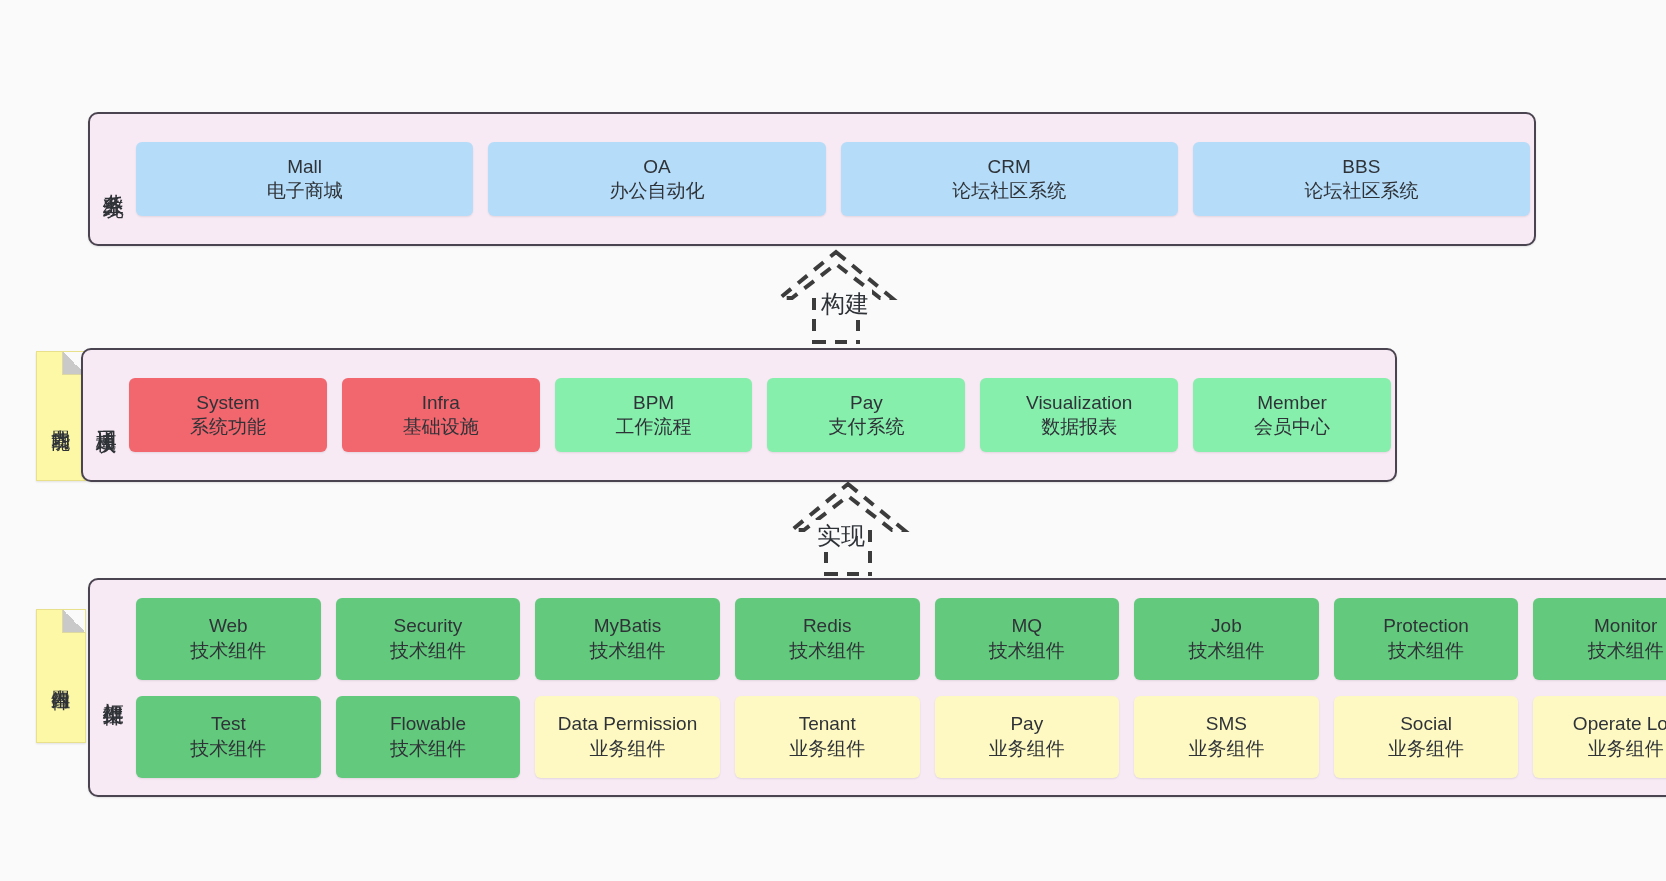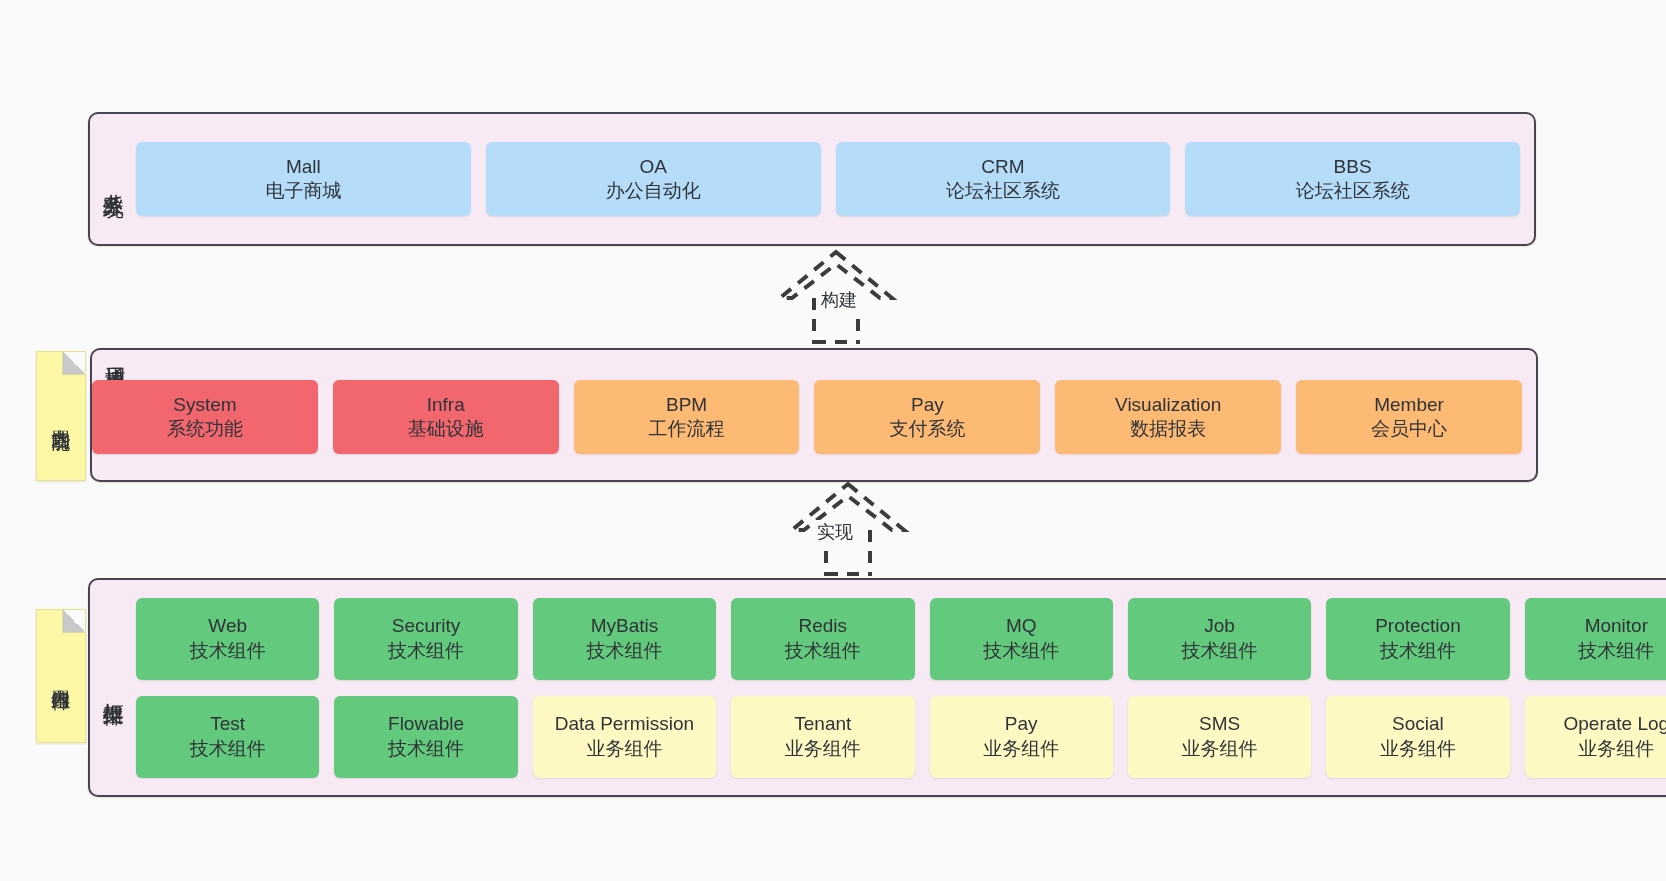"Mall" .layer-body { padding: 0 14px 0 0 -> 0 4px 0 0 }
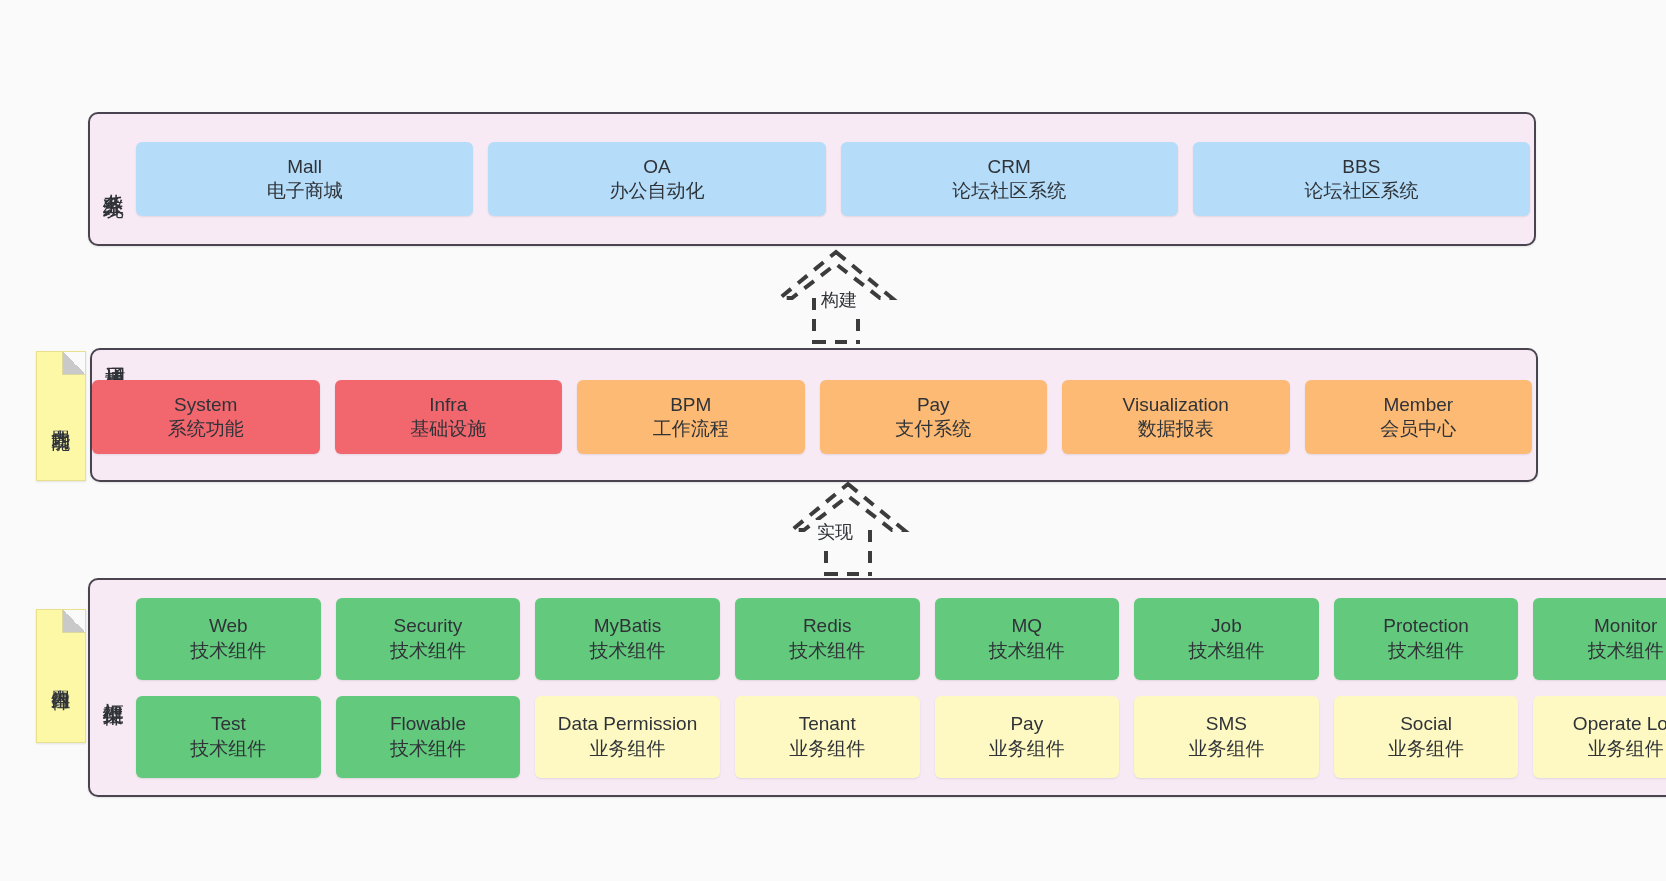"构建" .connector-label { font-size: 18px -> 24px }
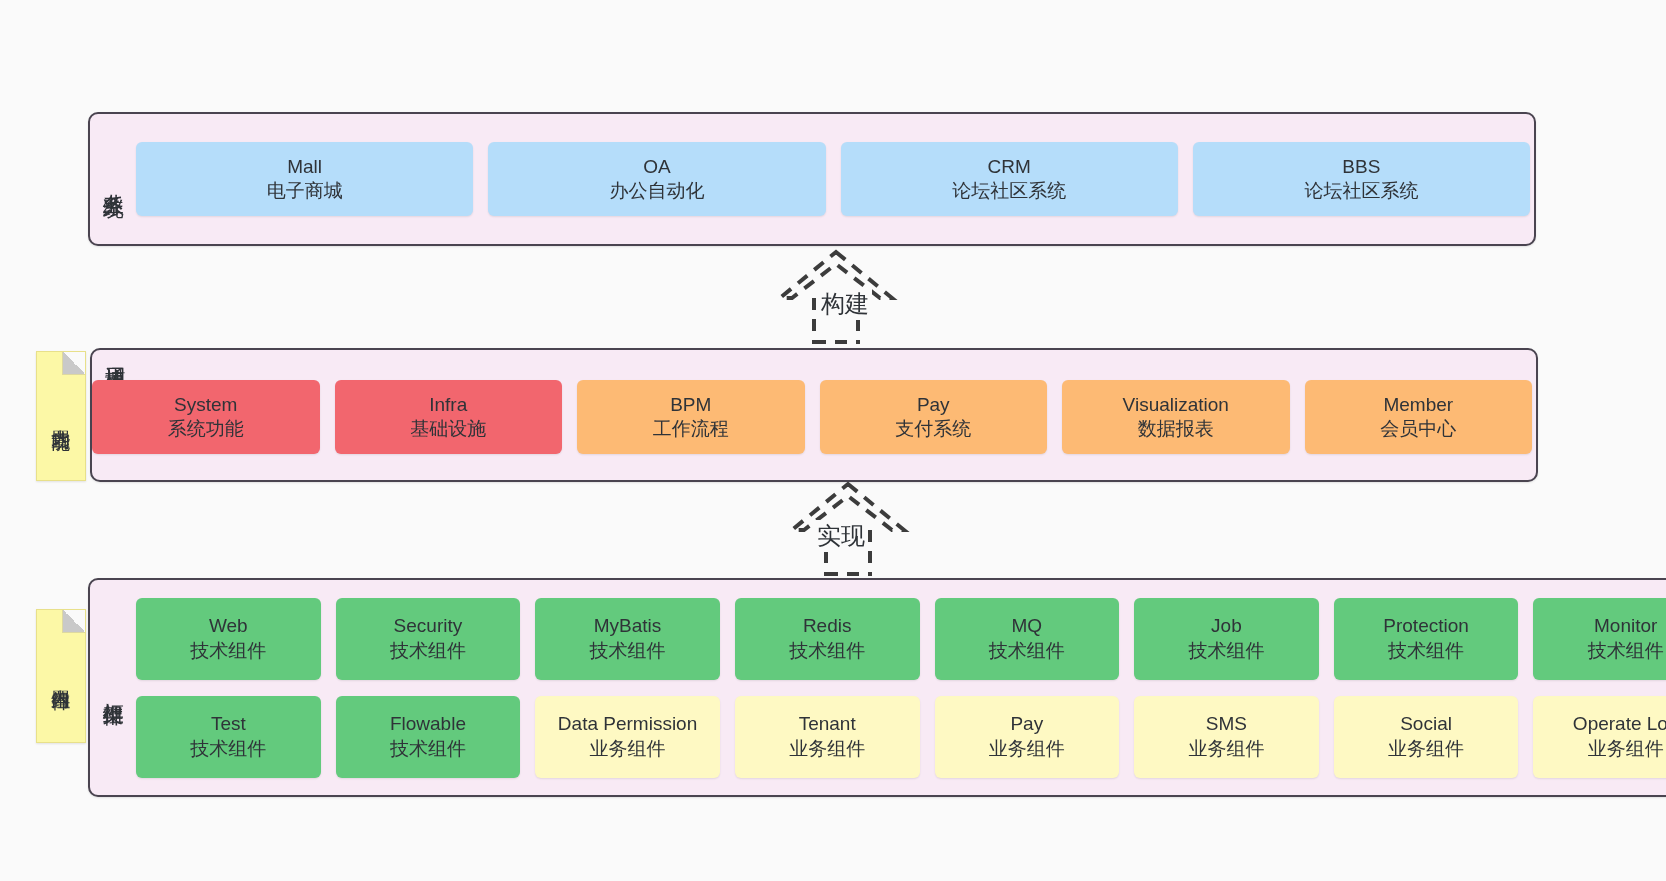"System" #layer-modules { flex-direction: column -> none; left: 90px -> 81px; width: 1448px -> 1316px }
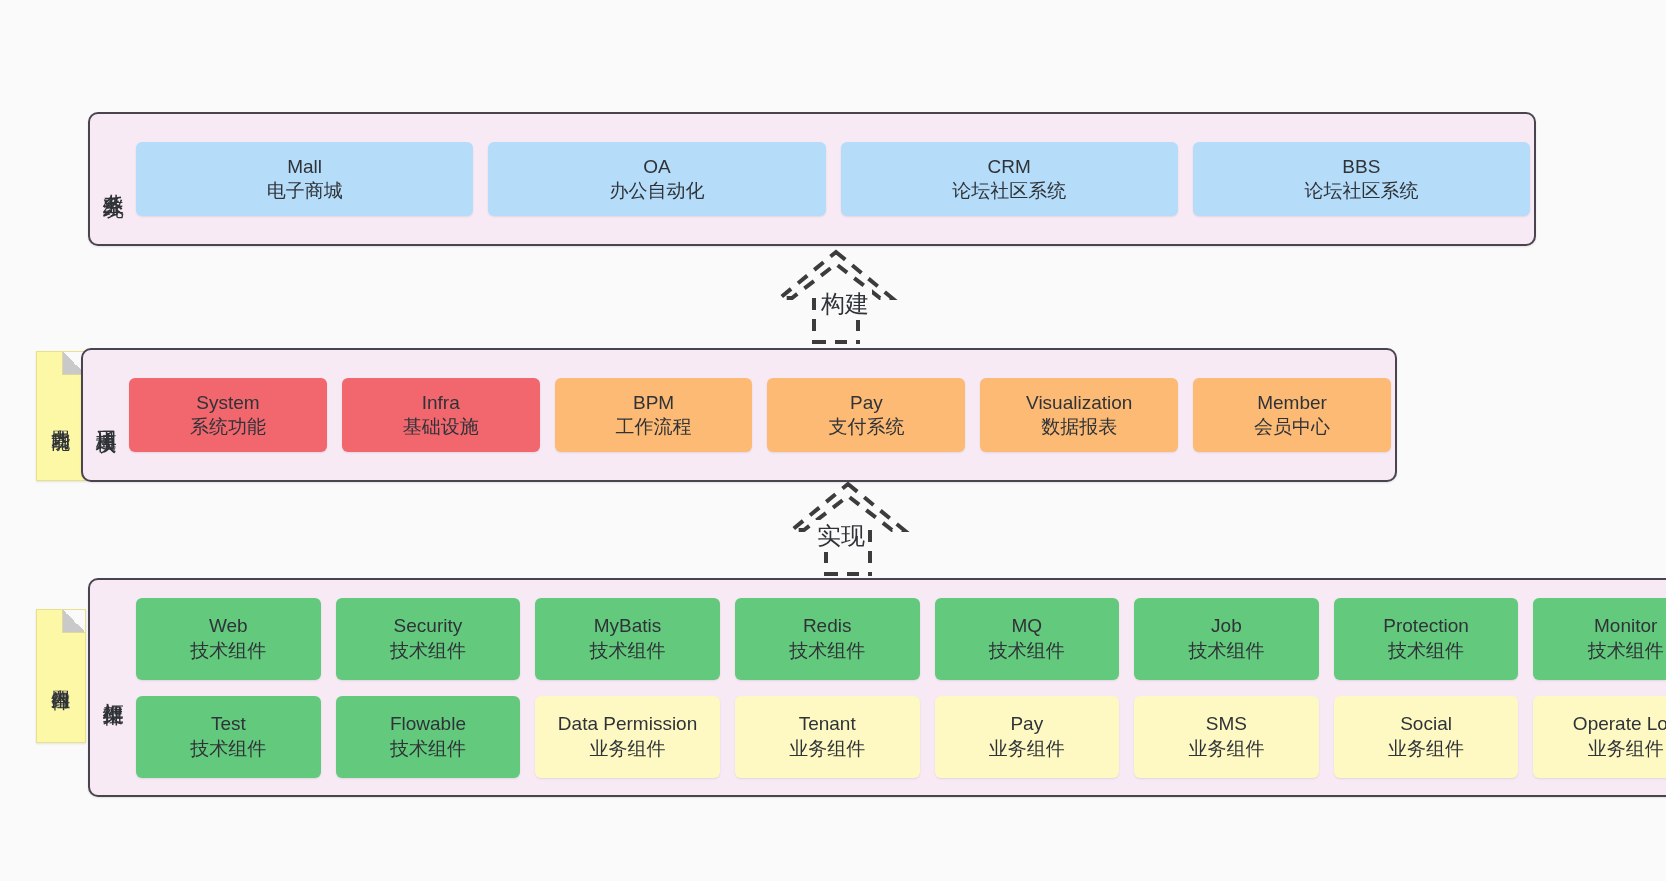"BPM" .c-pink { background: #fdba74 -> #86efac }
